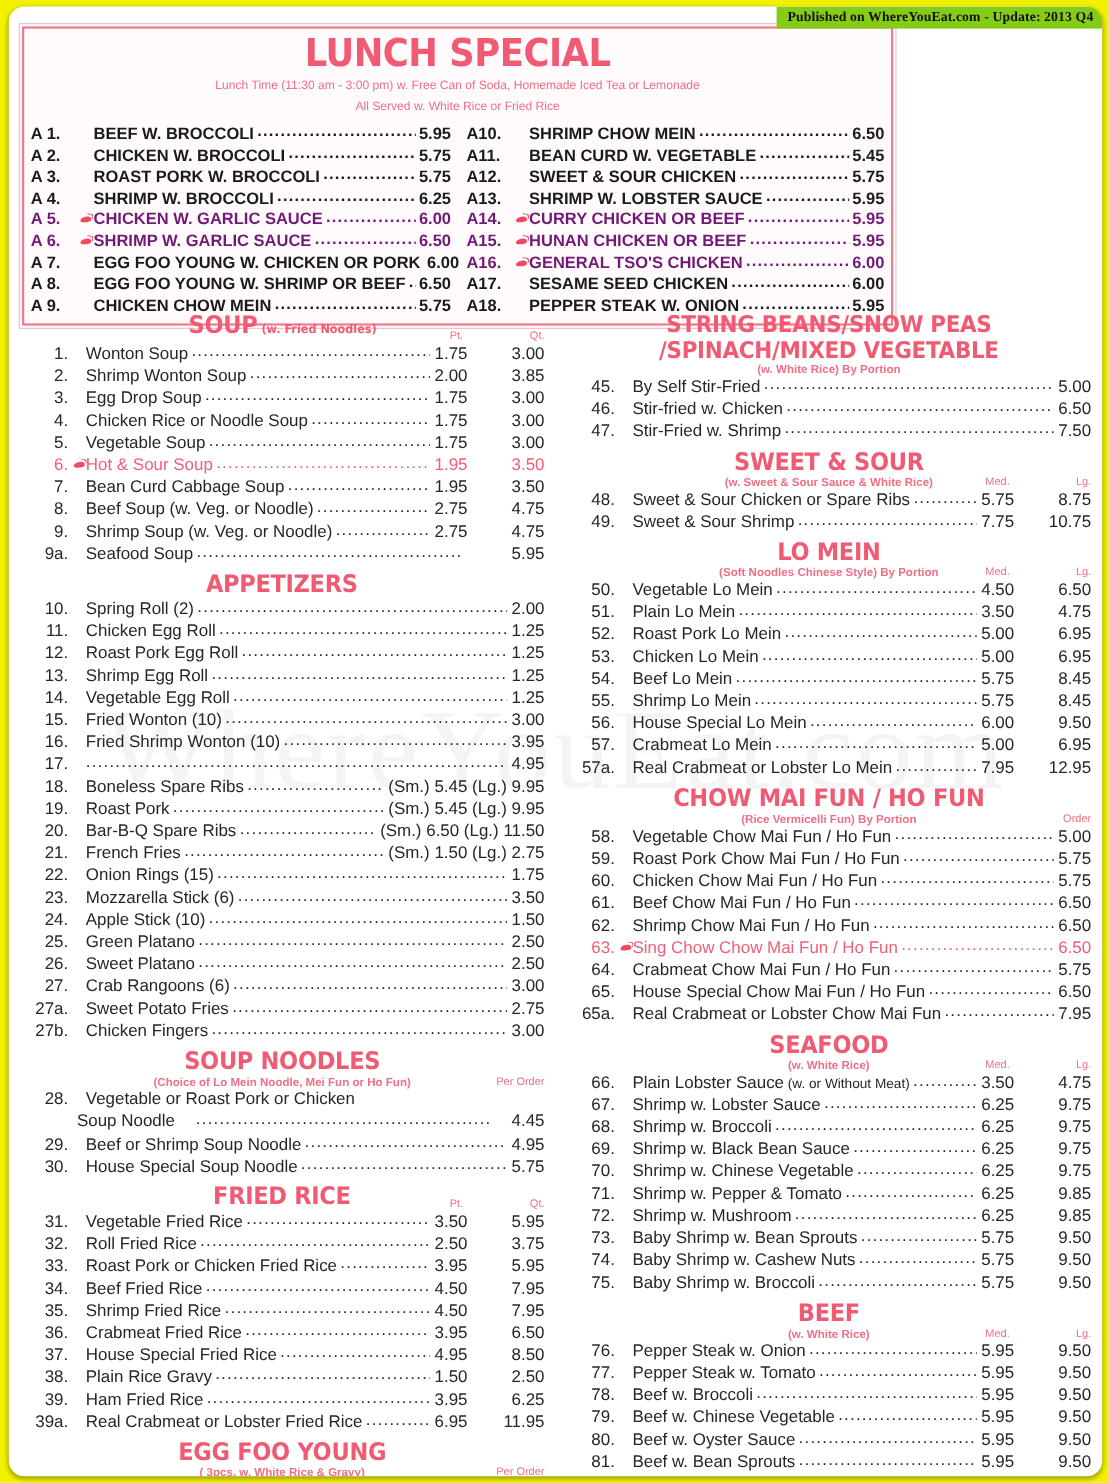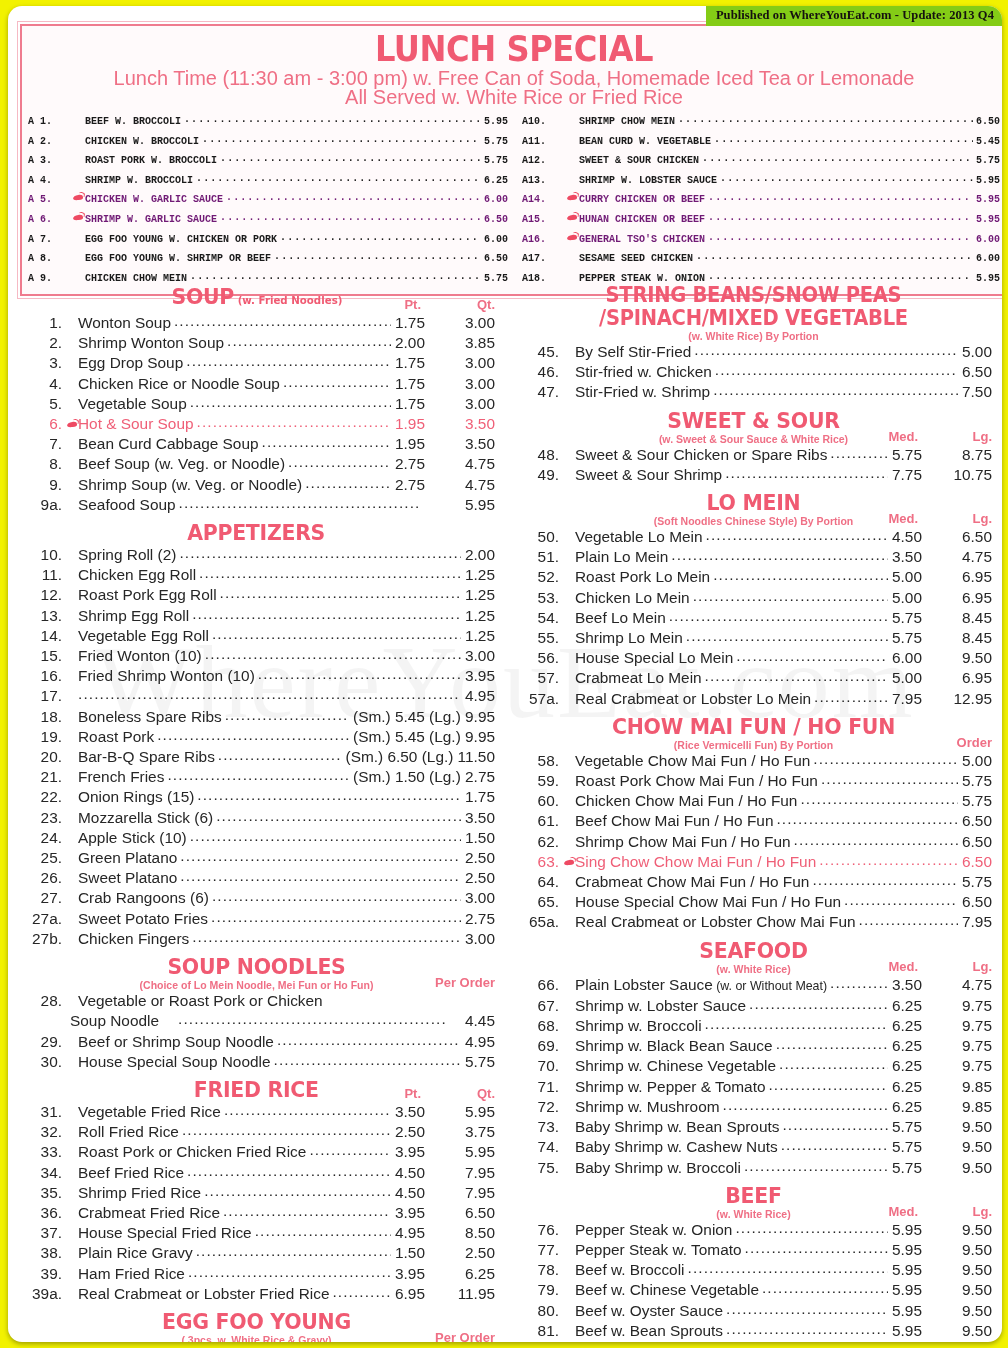"LUNCH SPECIAL" .lunch-box { width: 988px -> 792px }
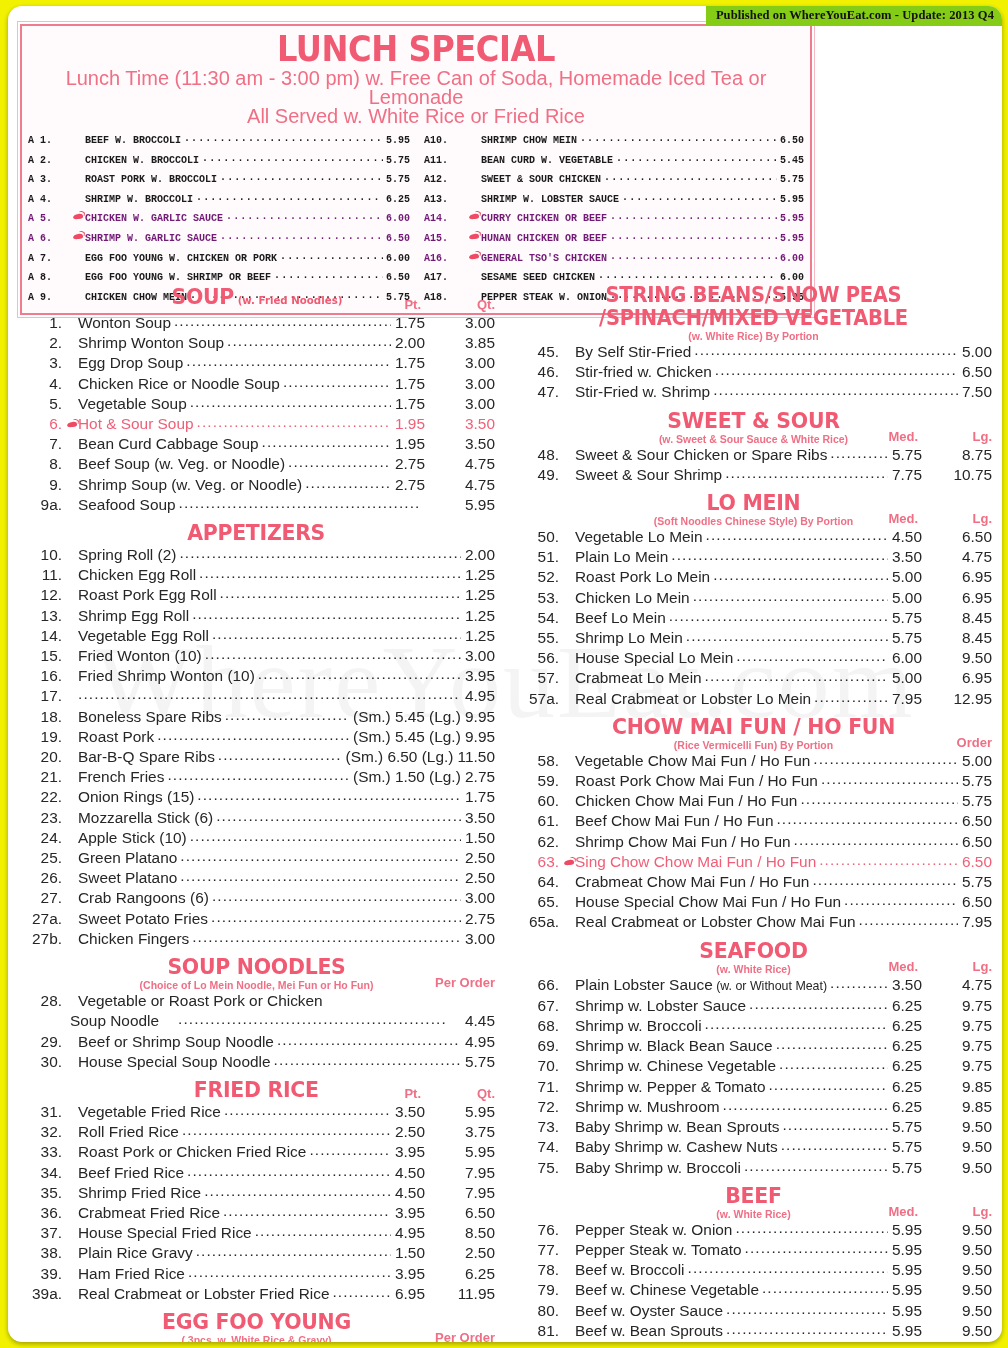"Lunch Time (11:30 am -" .lunch-sub { font-size: 20px -> 11px }
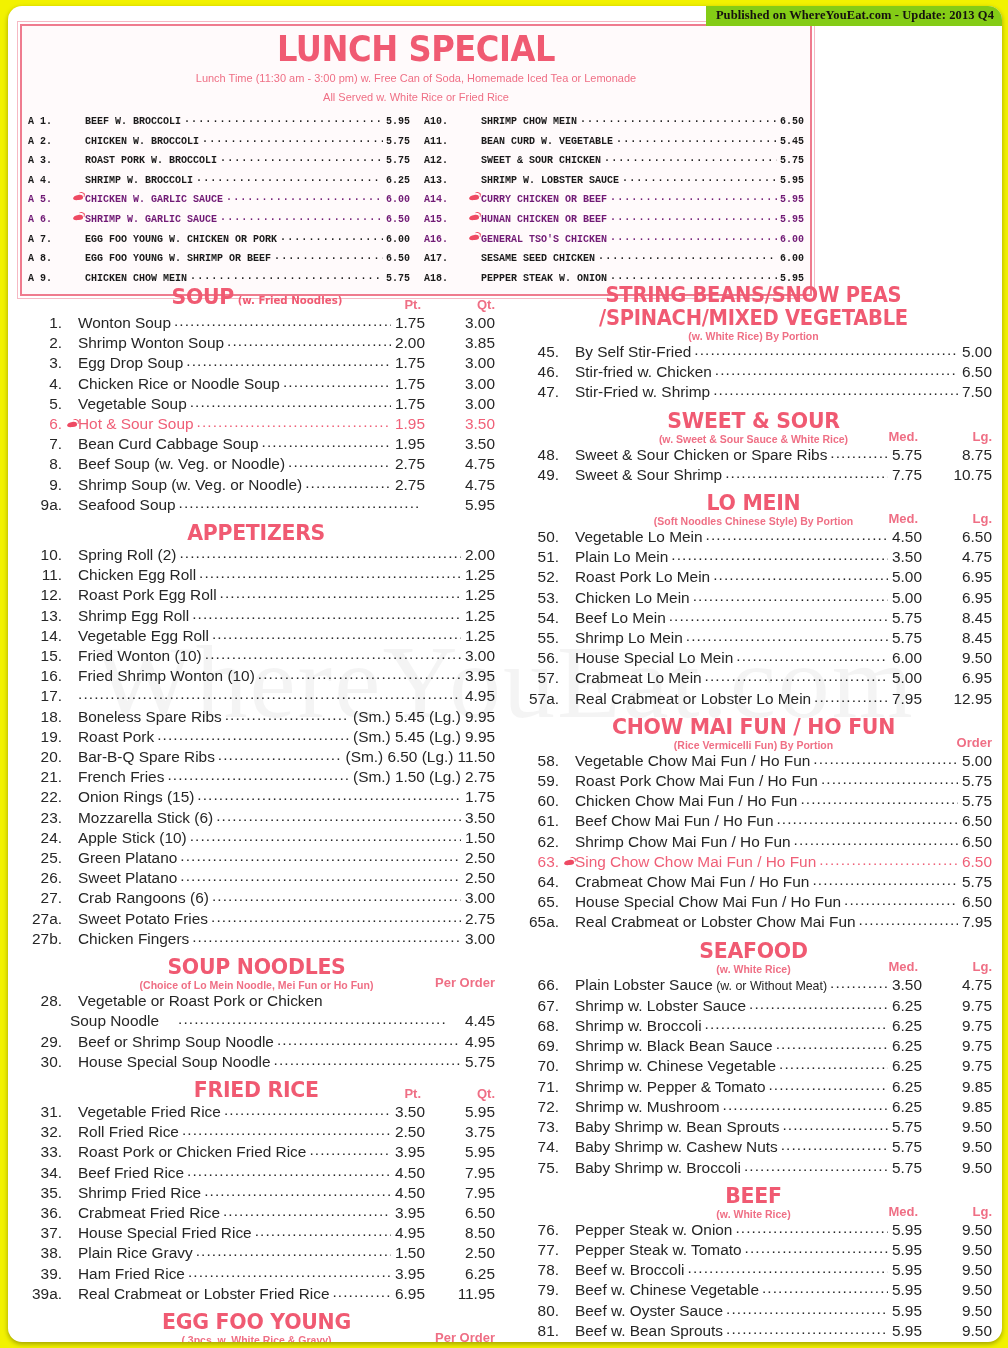"A 1." .ls-row { font-family: Liberation Mono, monospace -> Liberation Sans, sans-serif; font-size: 10px -> 15px }
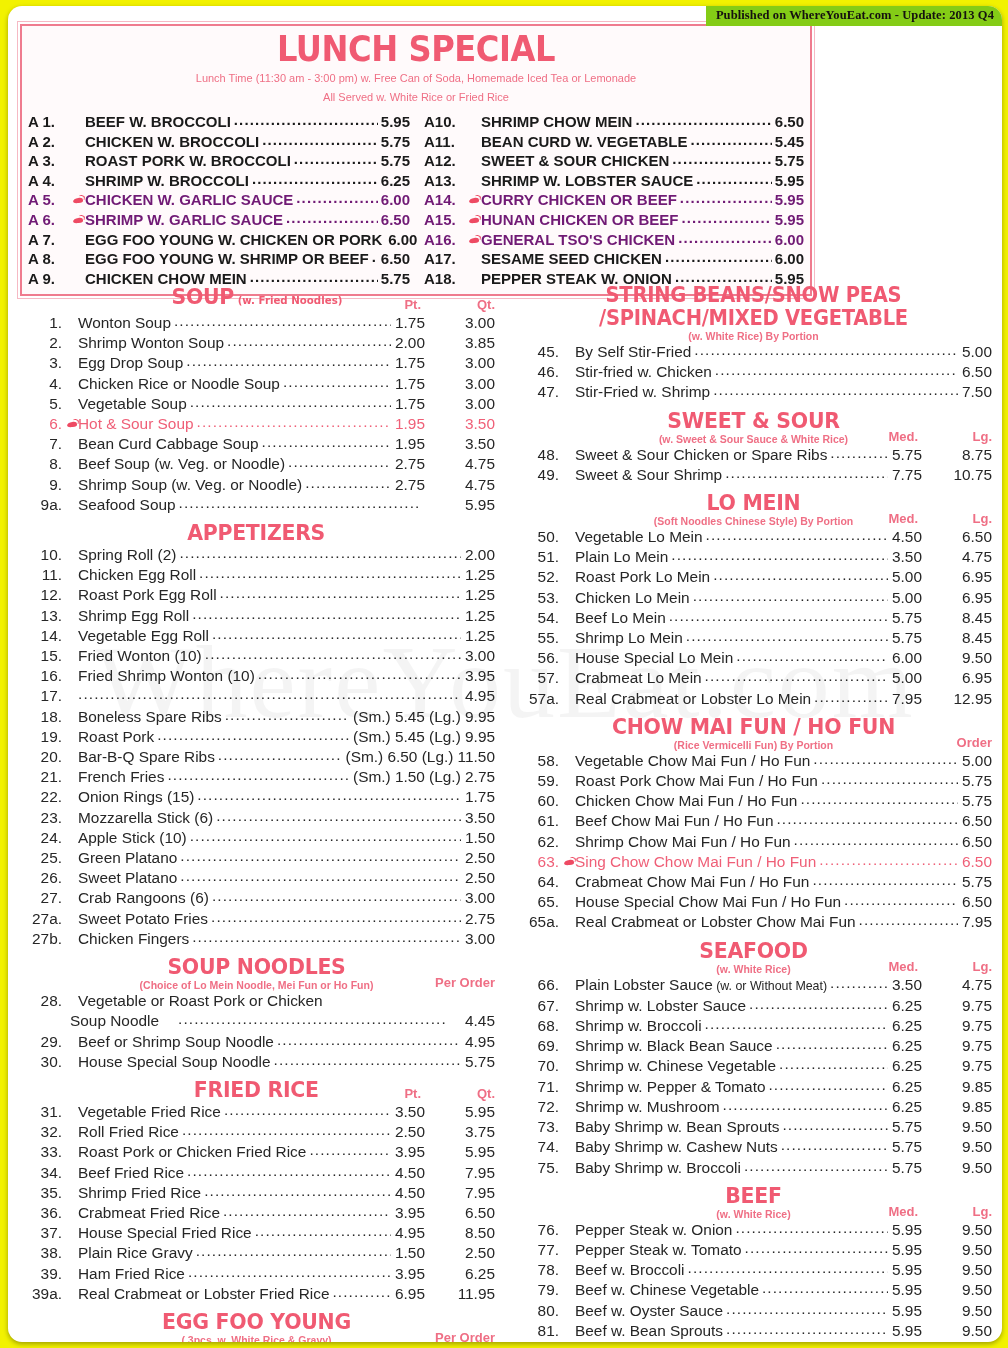"Pt. Qt." .head-row .heads-abs { font-size: 13px -> 10px; font-weight: bold -> normal }
